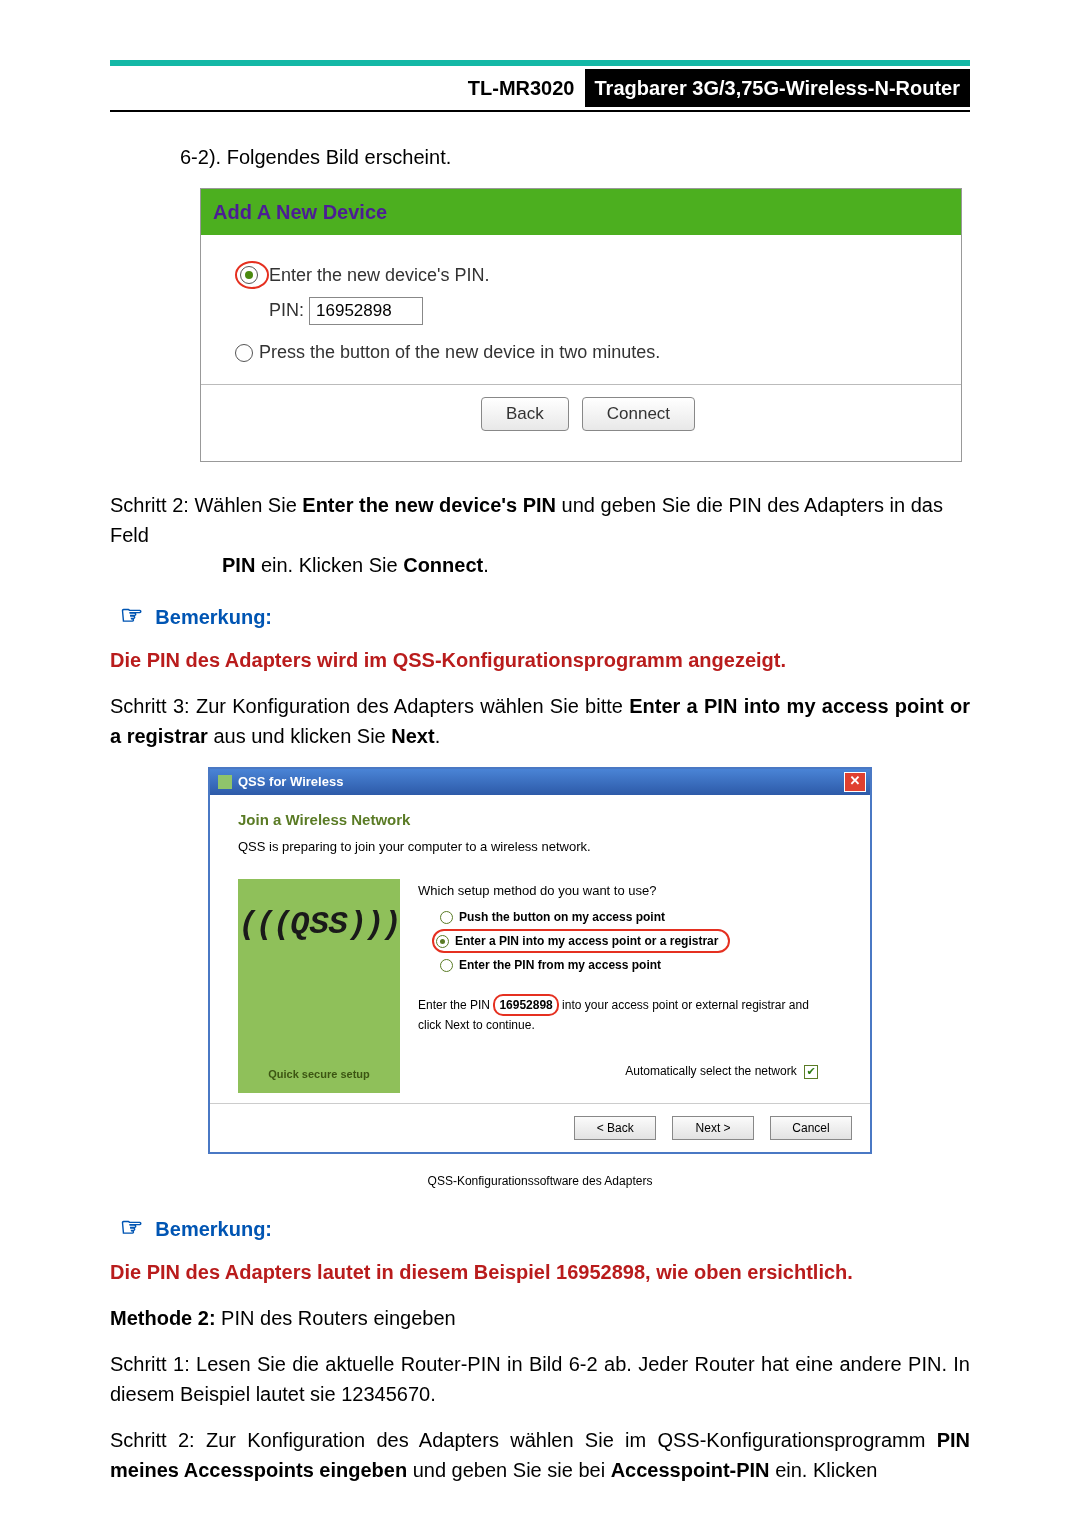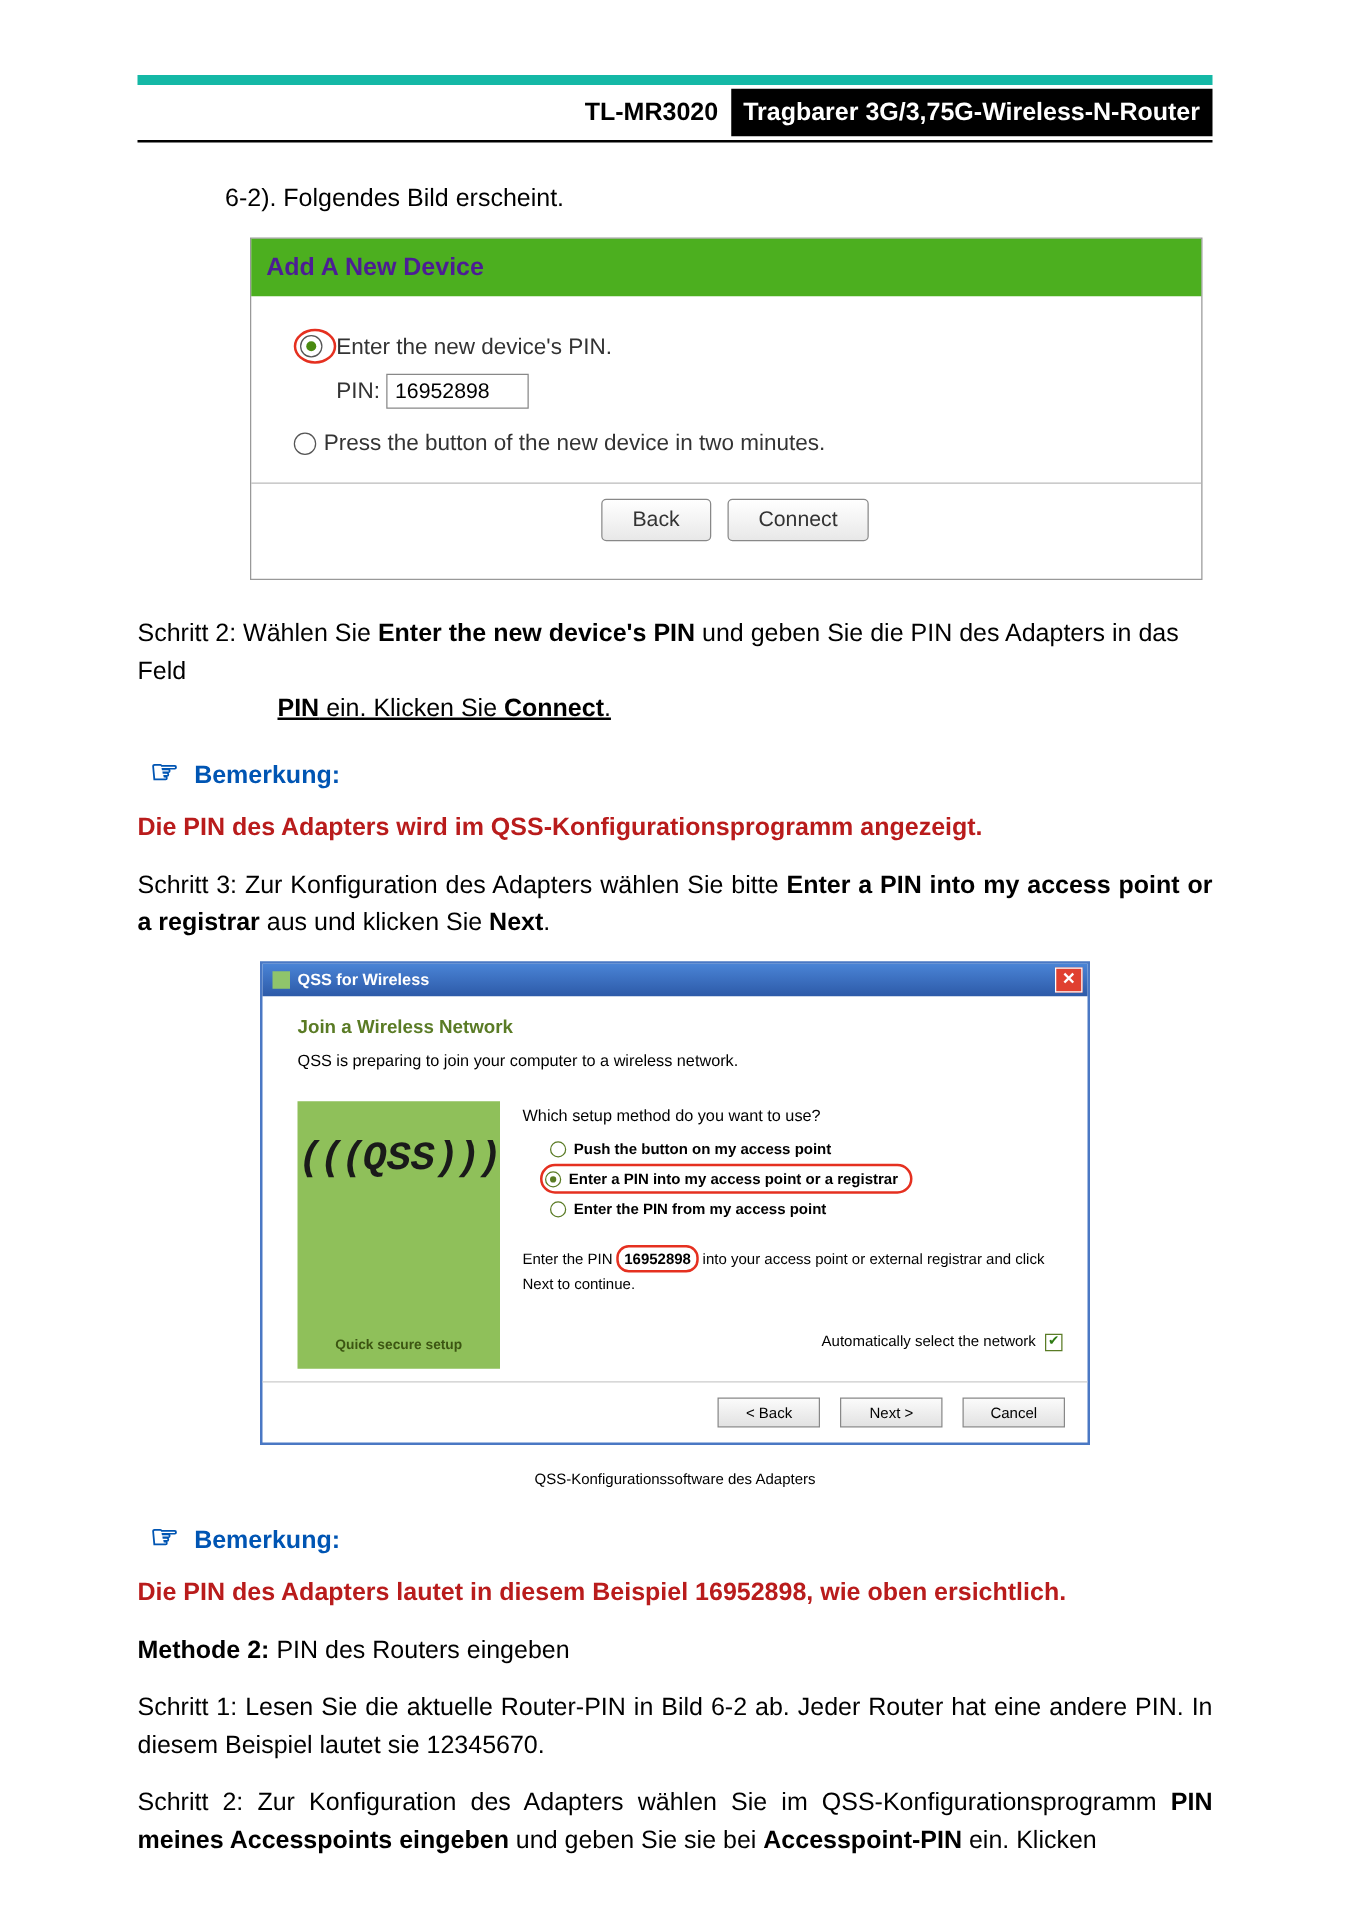"TL-MR3020 Tragbarer" .header-bar { border-top: 8px solid #14b8a6 -> 6px solid #14b8a6 }
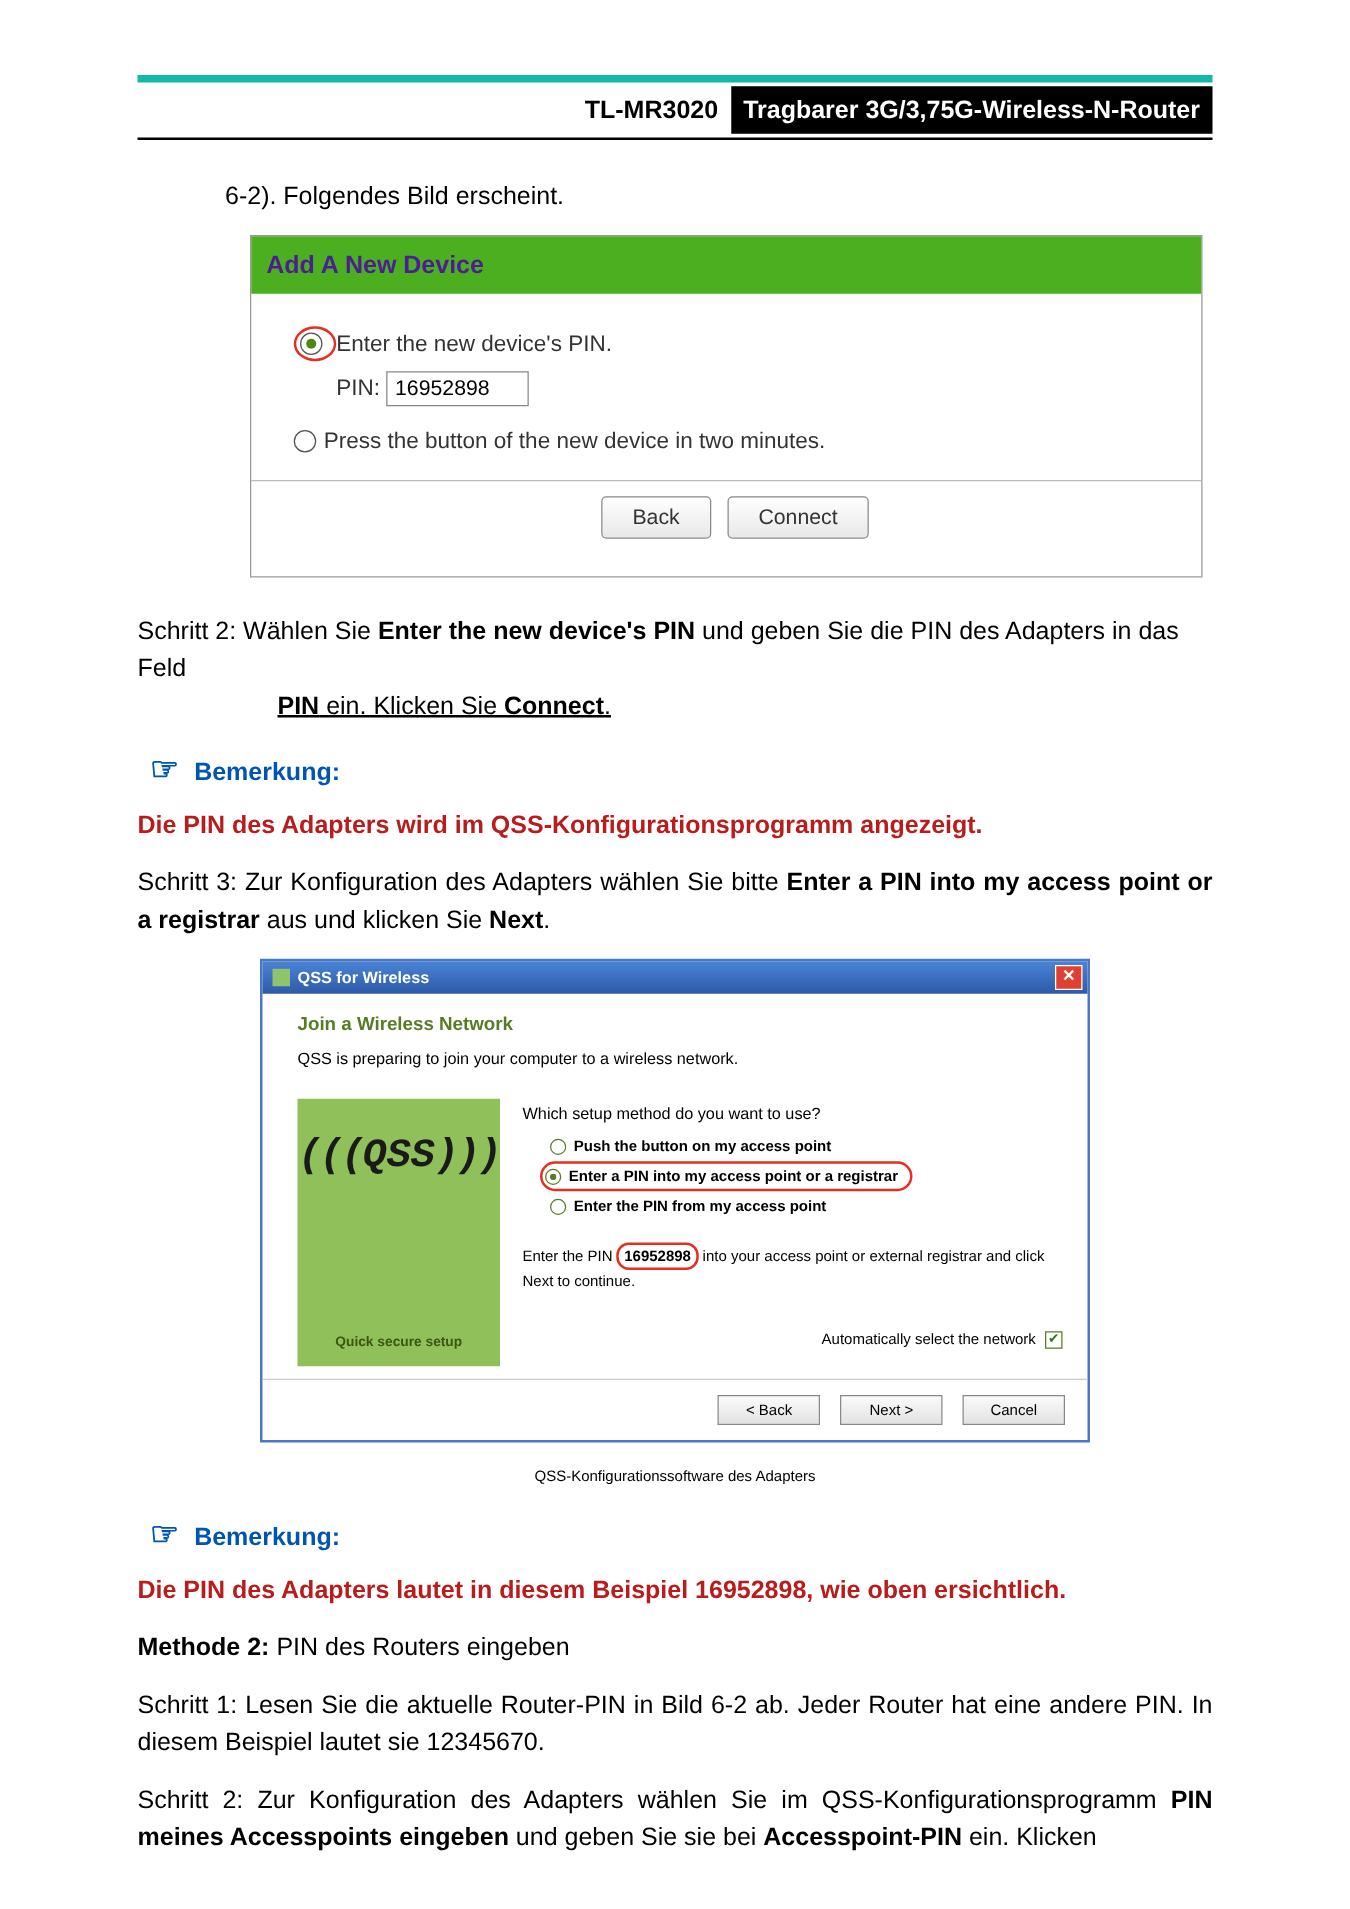"PIN ein. Klicken Sie Connect." span.indent2 { text-decoration: underline -> none }
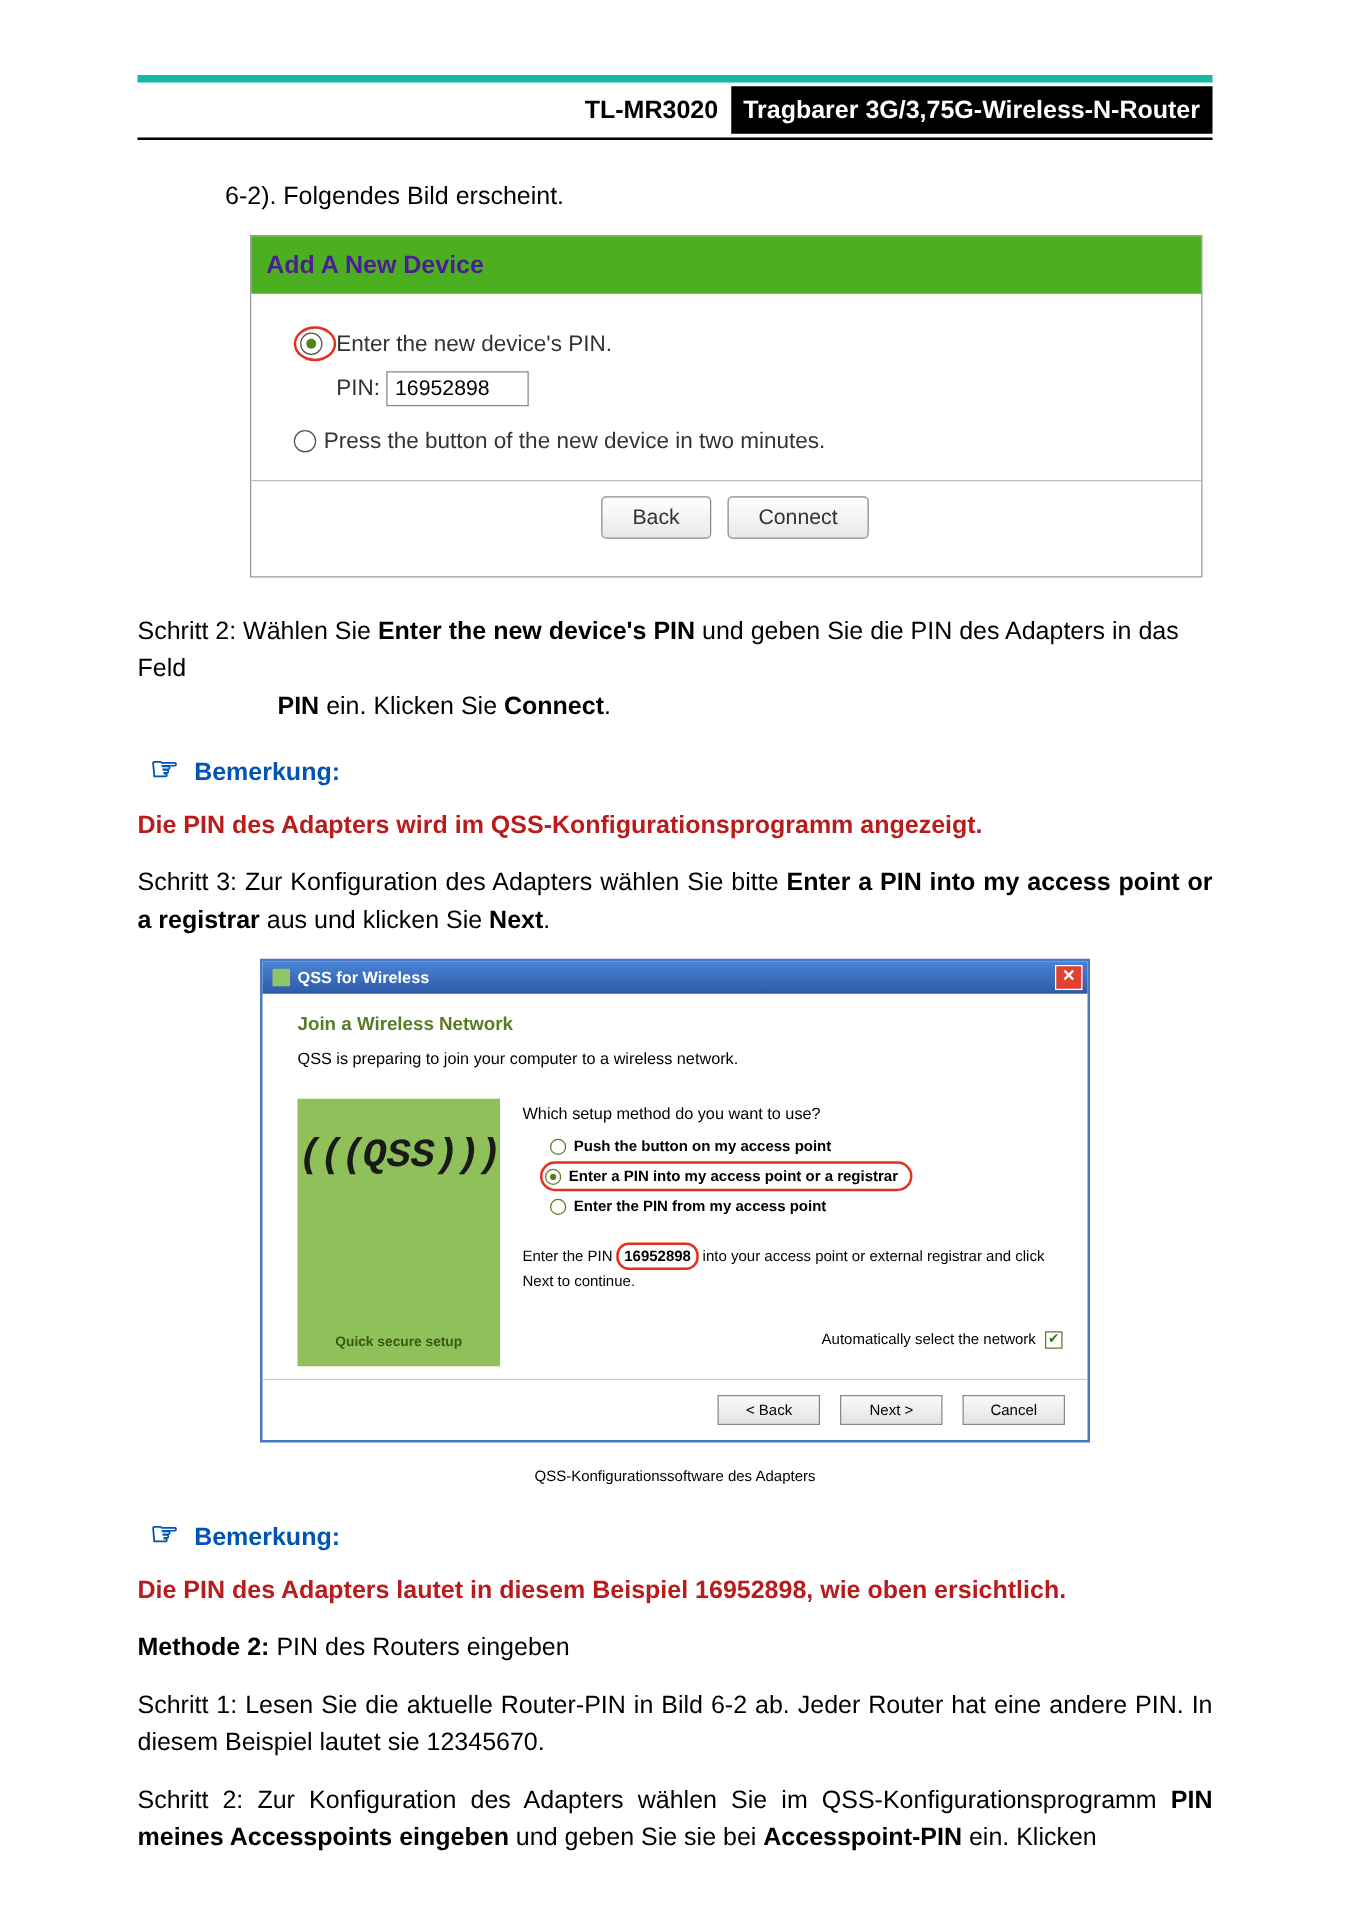"Join a Wireless Network" .qss-body { padding: 14px 8px 10px 28px -> 14px 40px 10px 28px }
